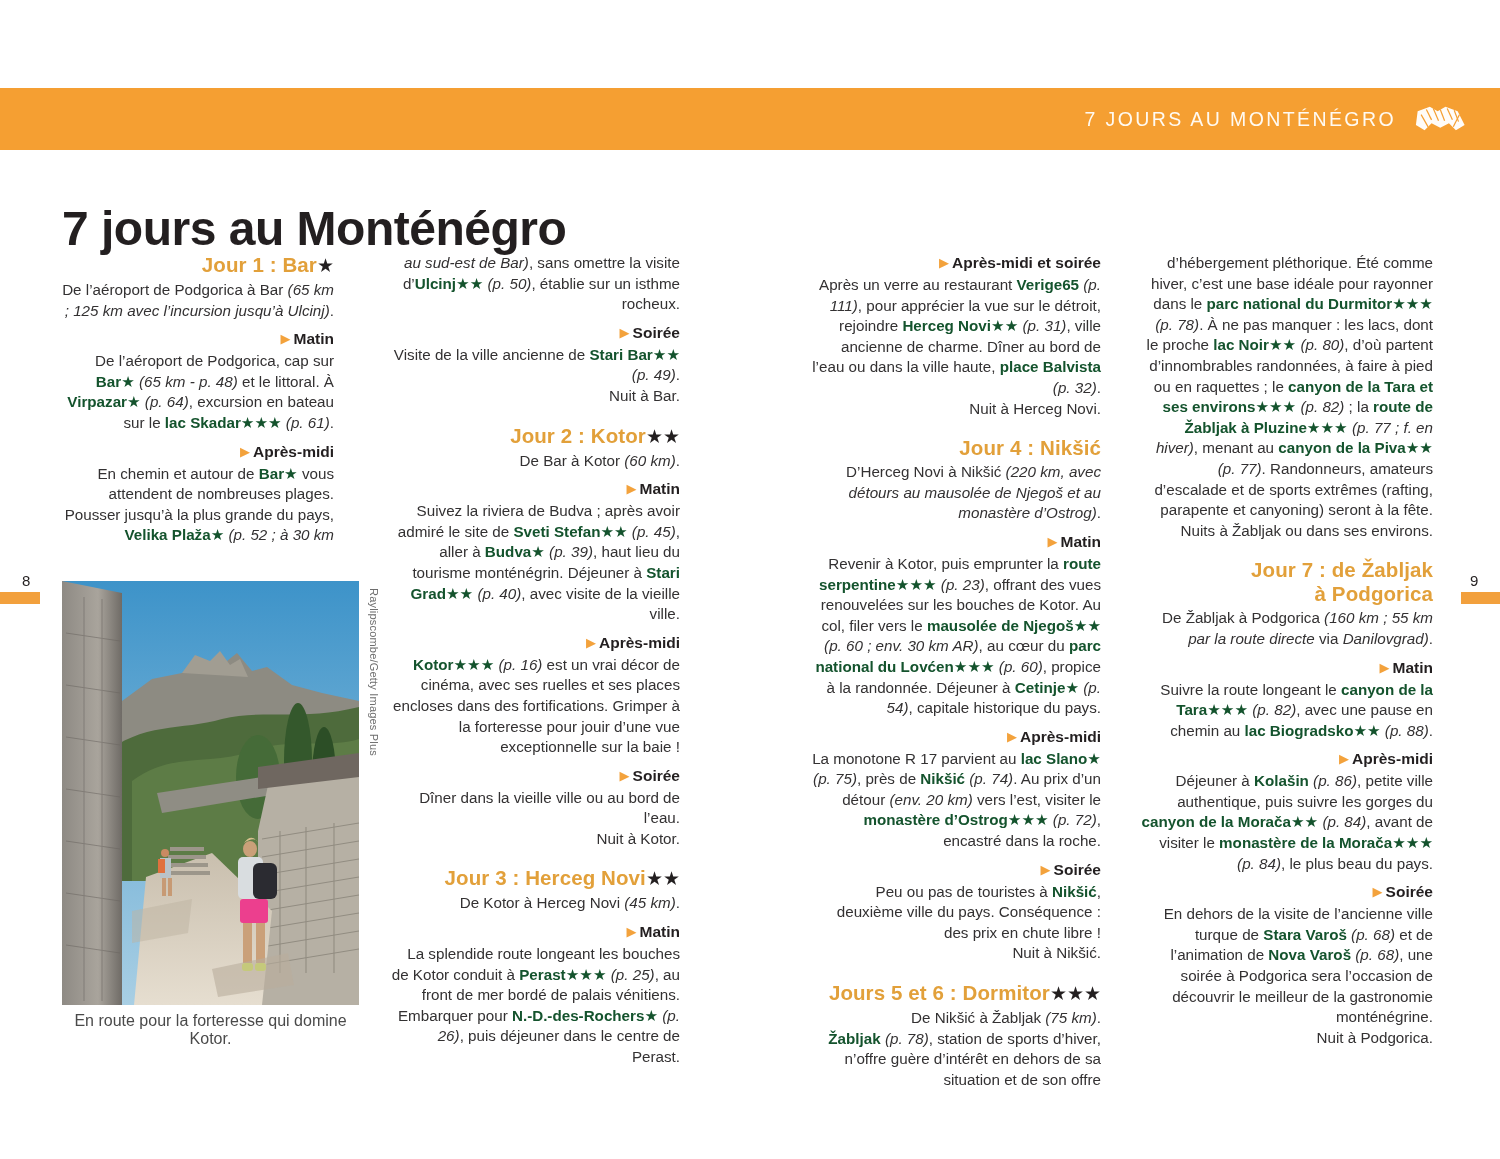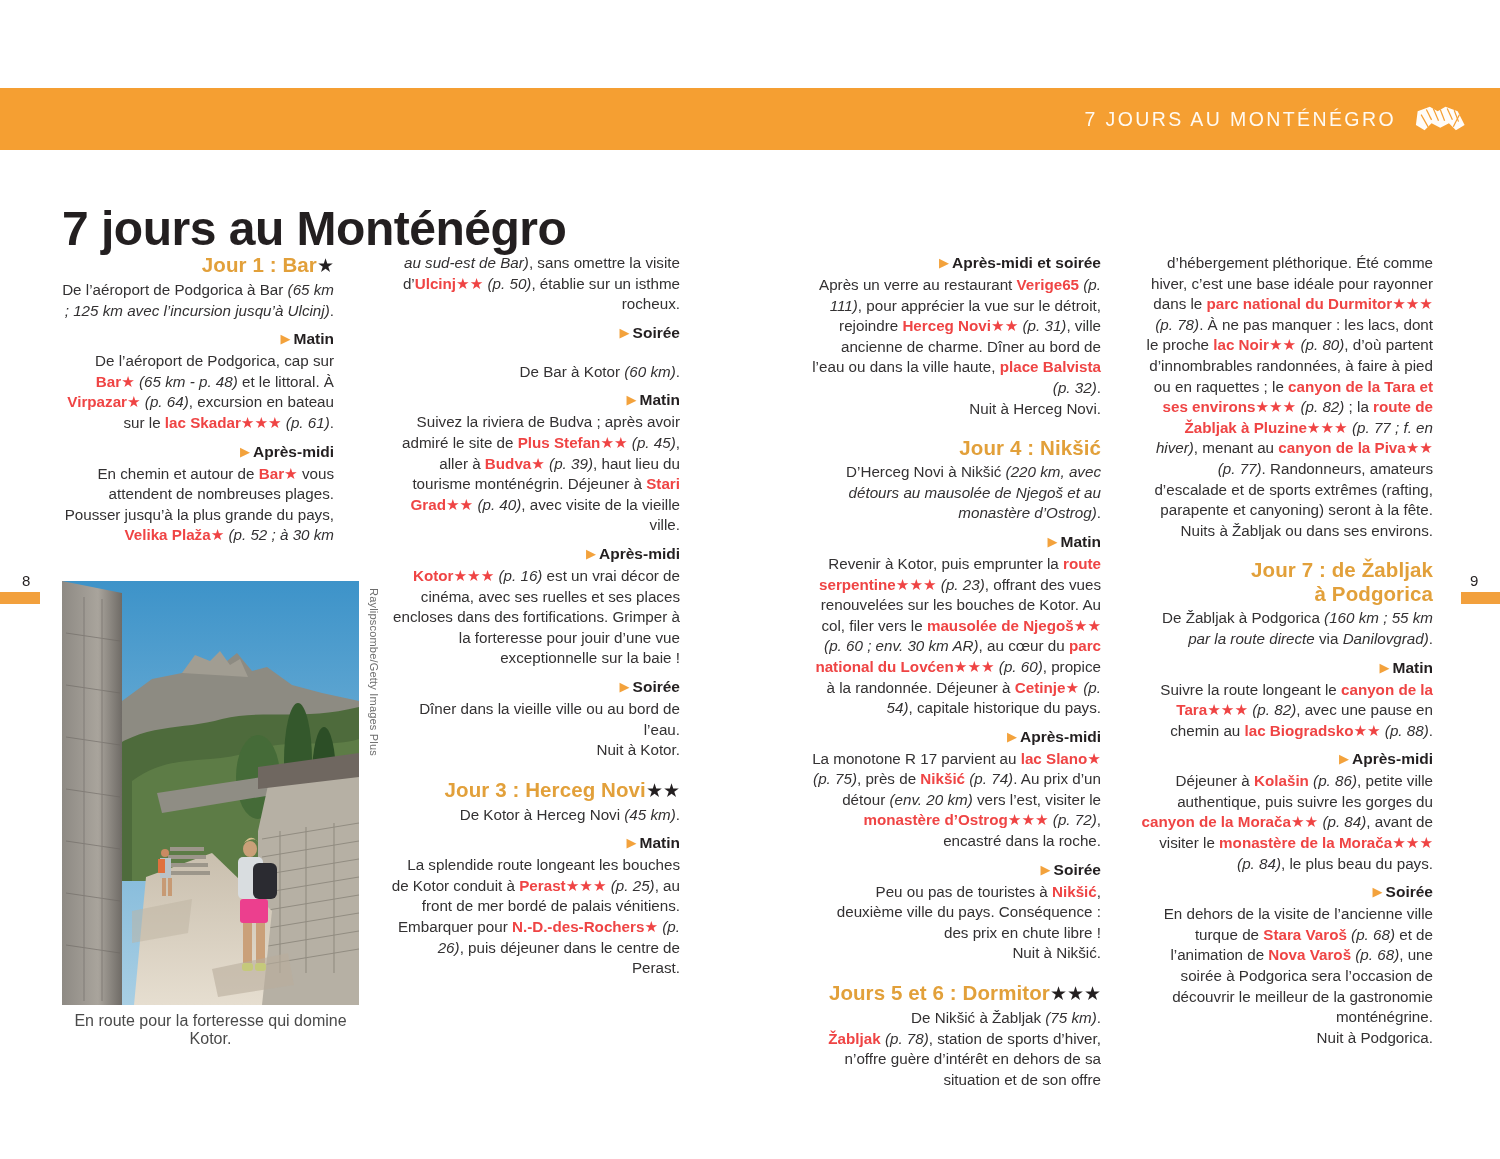"Ulcinj★★" b,.b { color: #ef4444 -> #14532d }
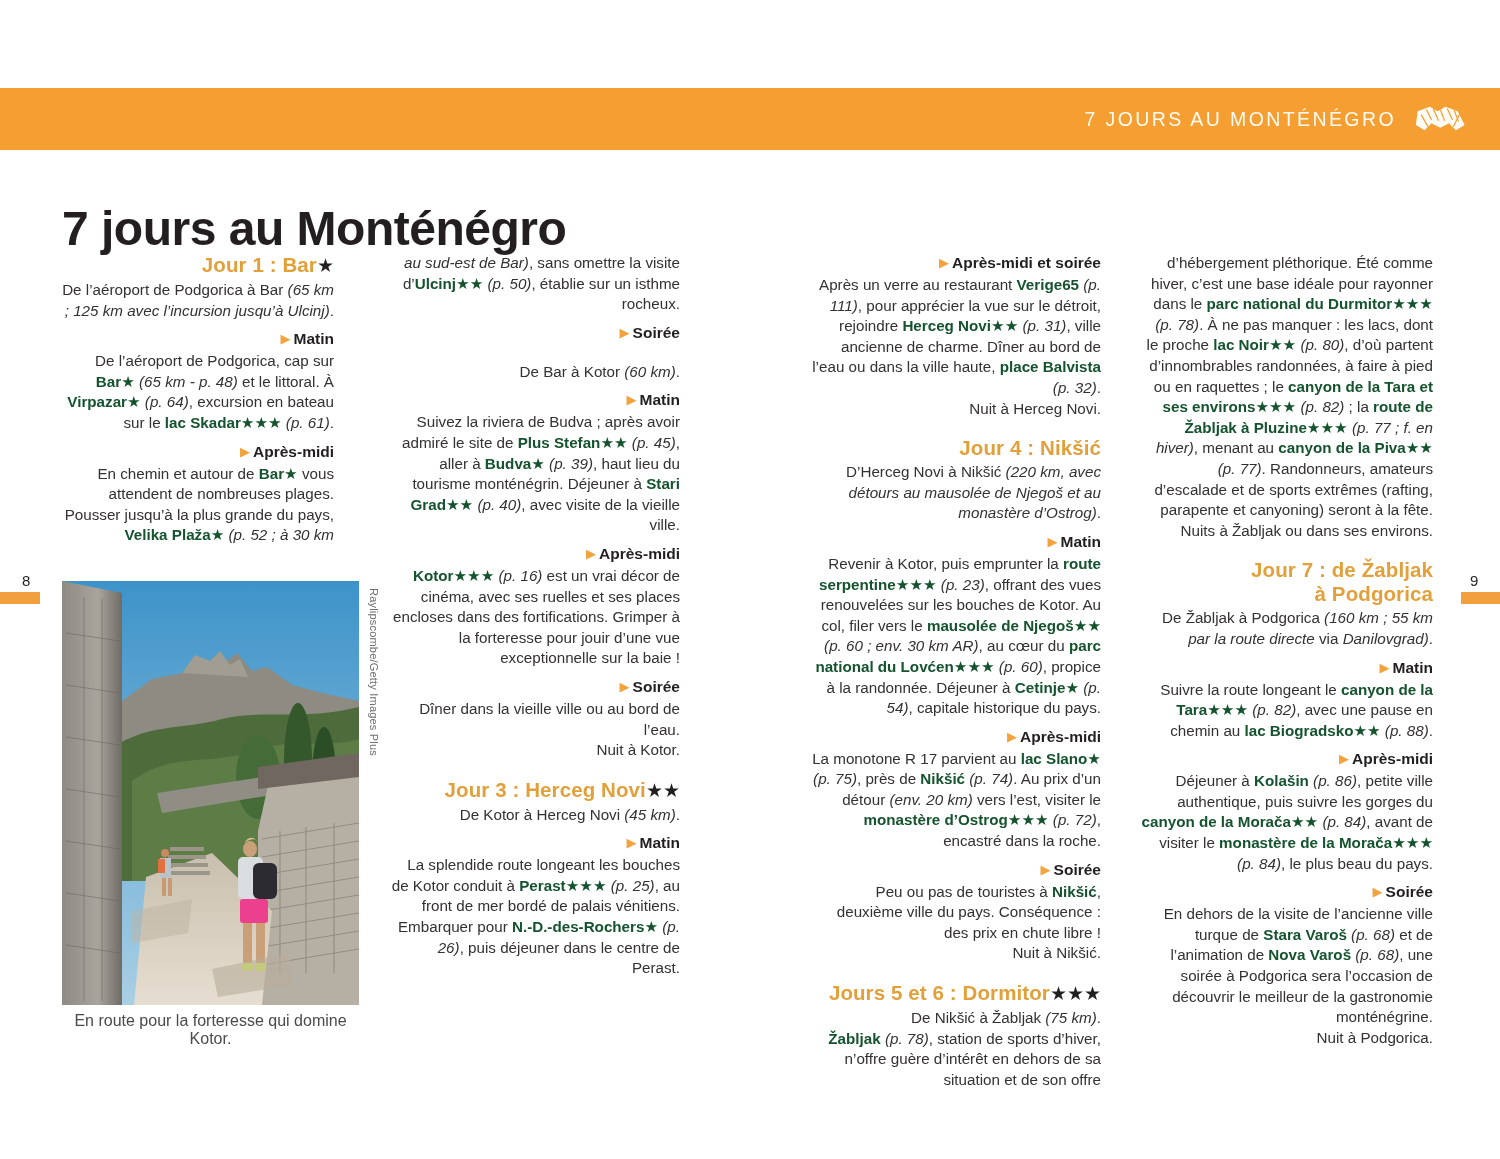"Visite de la ville ancienne" p.para { html: none -> <p><span>Visite de la ville ancienne de </span><b>Stari Bar★★</b><i> (p. 49)</i><span>.</span><br><span>Nuit à Bar.</span></p> }
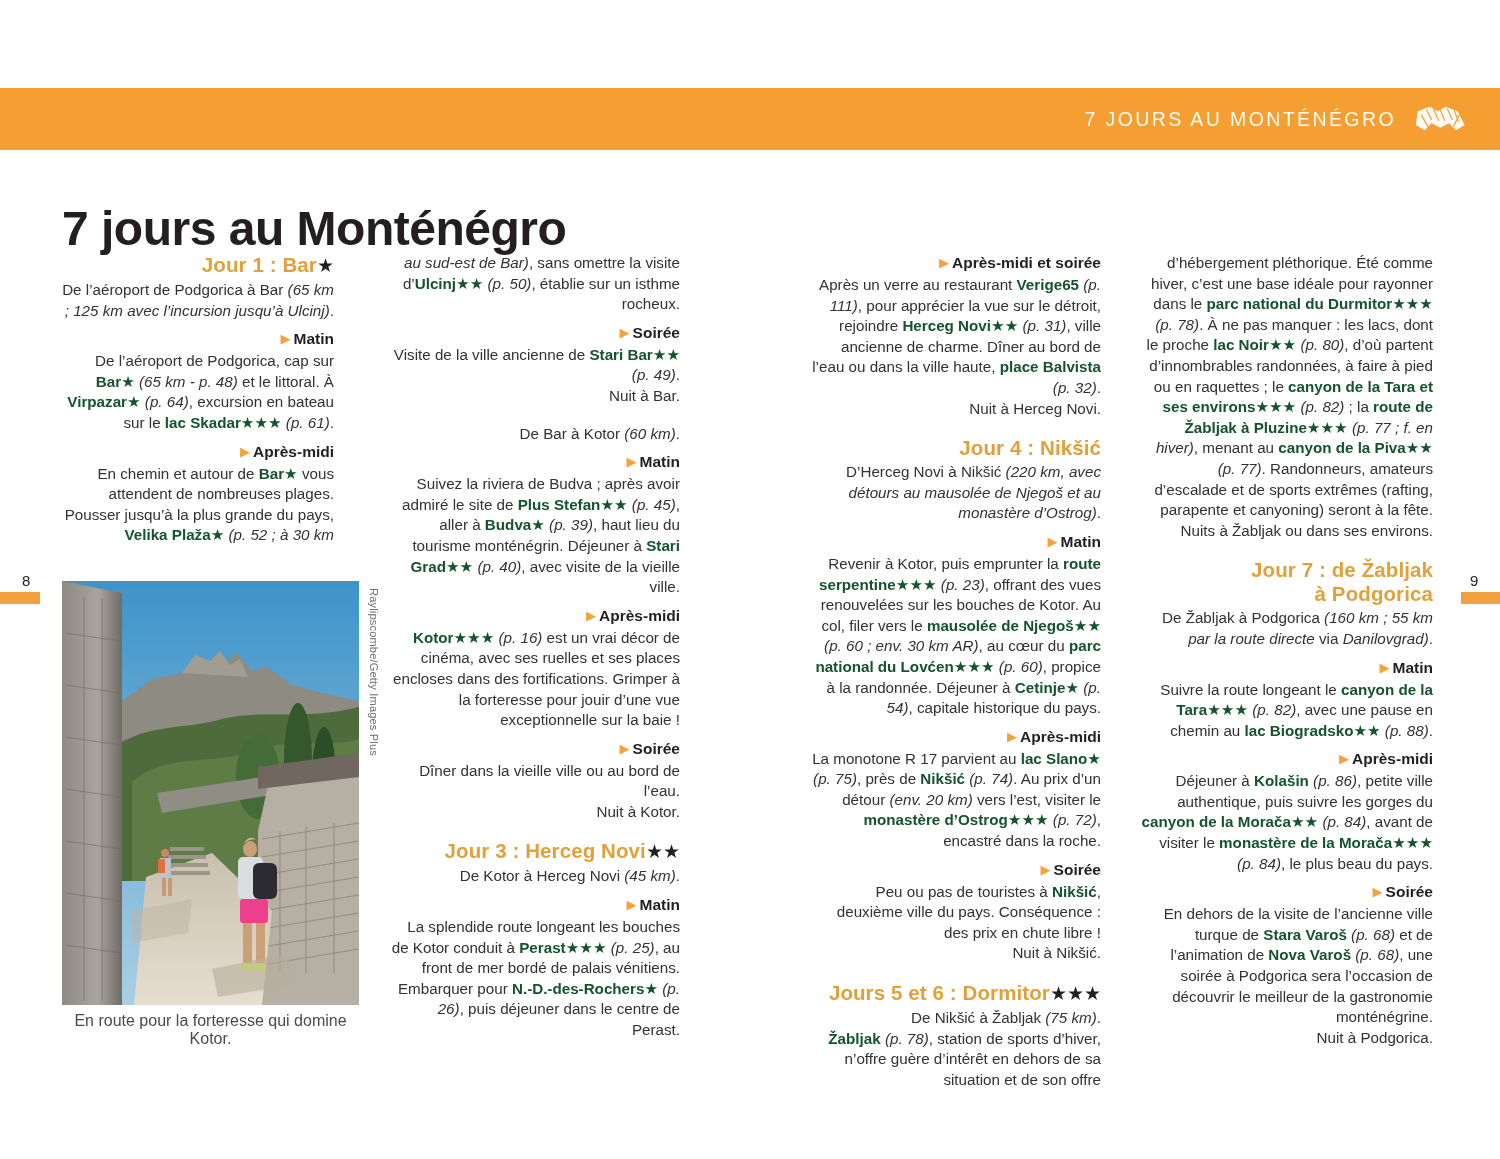"Jour 2 : Kotor★★" div.day-head { html: none -> <div> <span>Jour 2 : Kotor</span><span>★★</span> </div> }
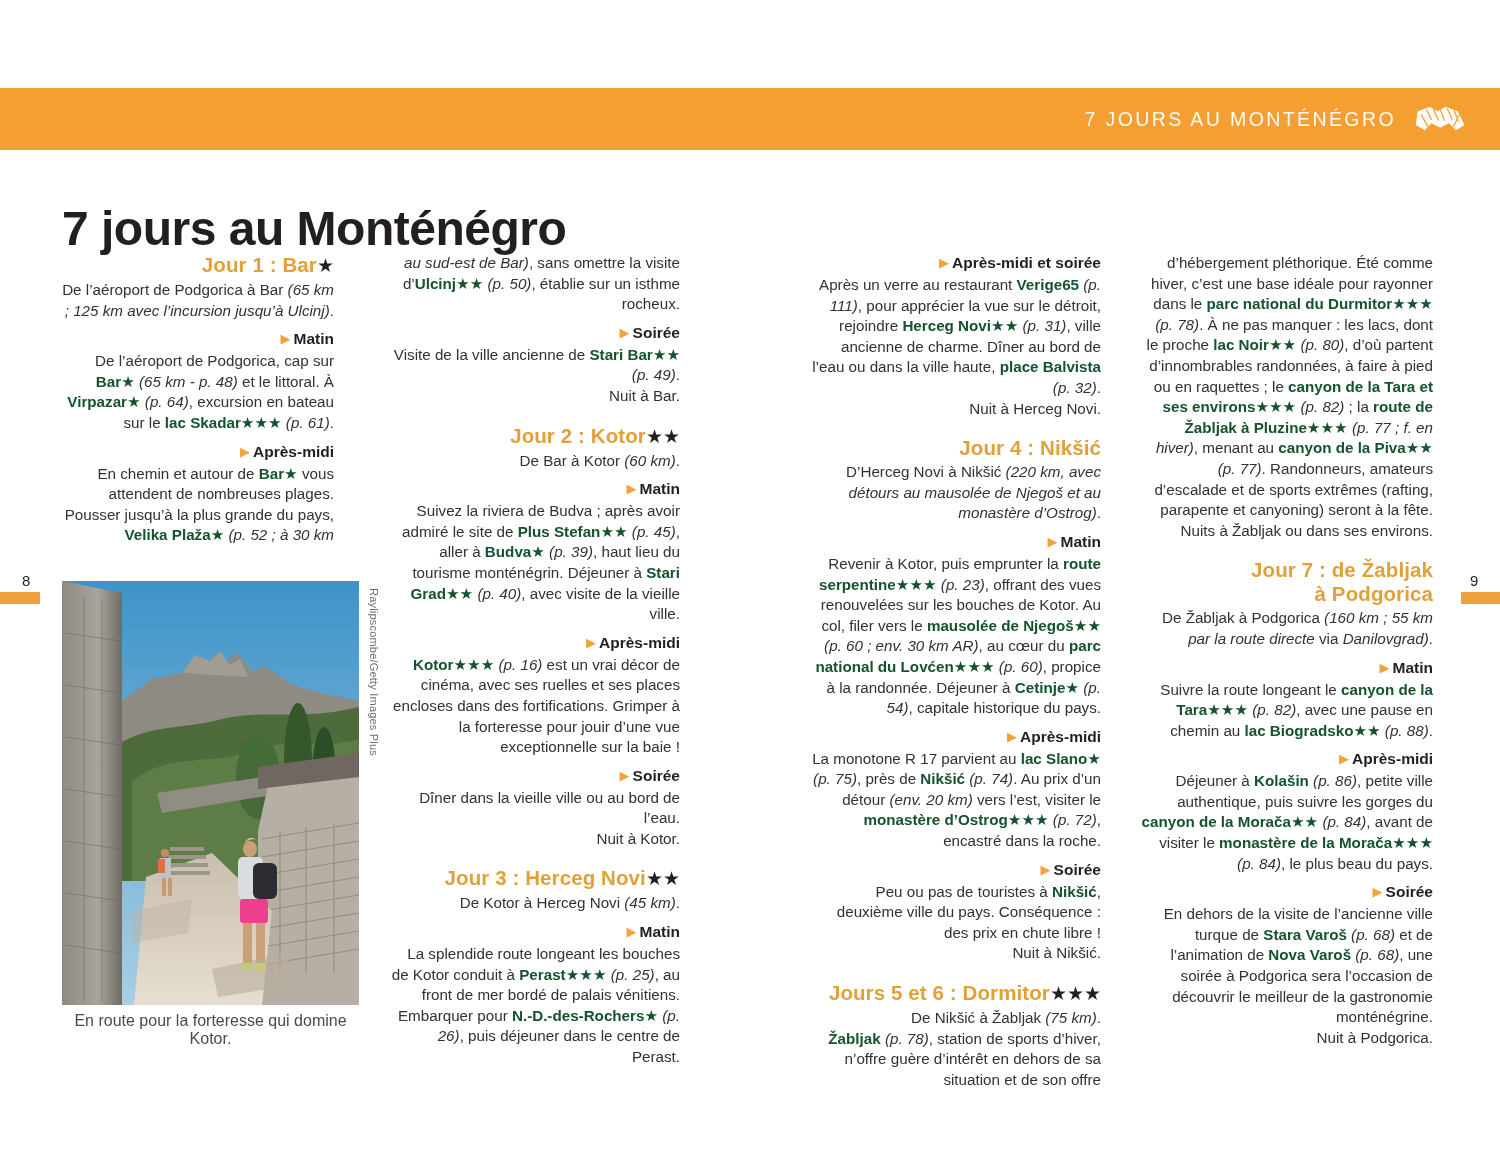"Plus Stefan★★" b { text: Plus -> Sveti }
